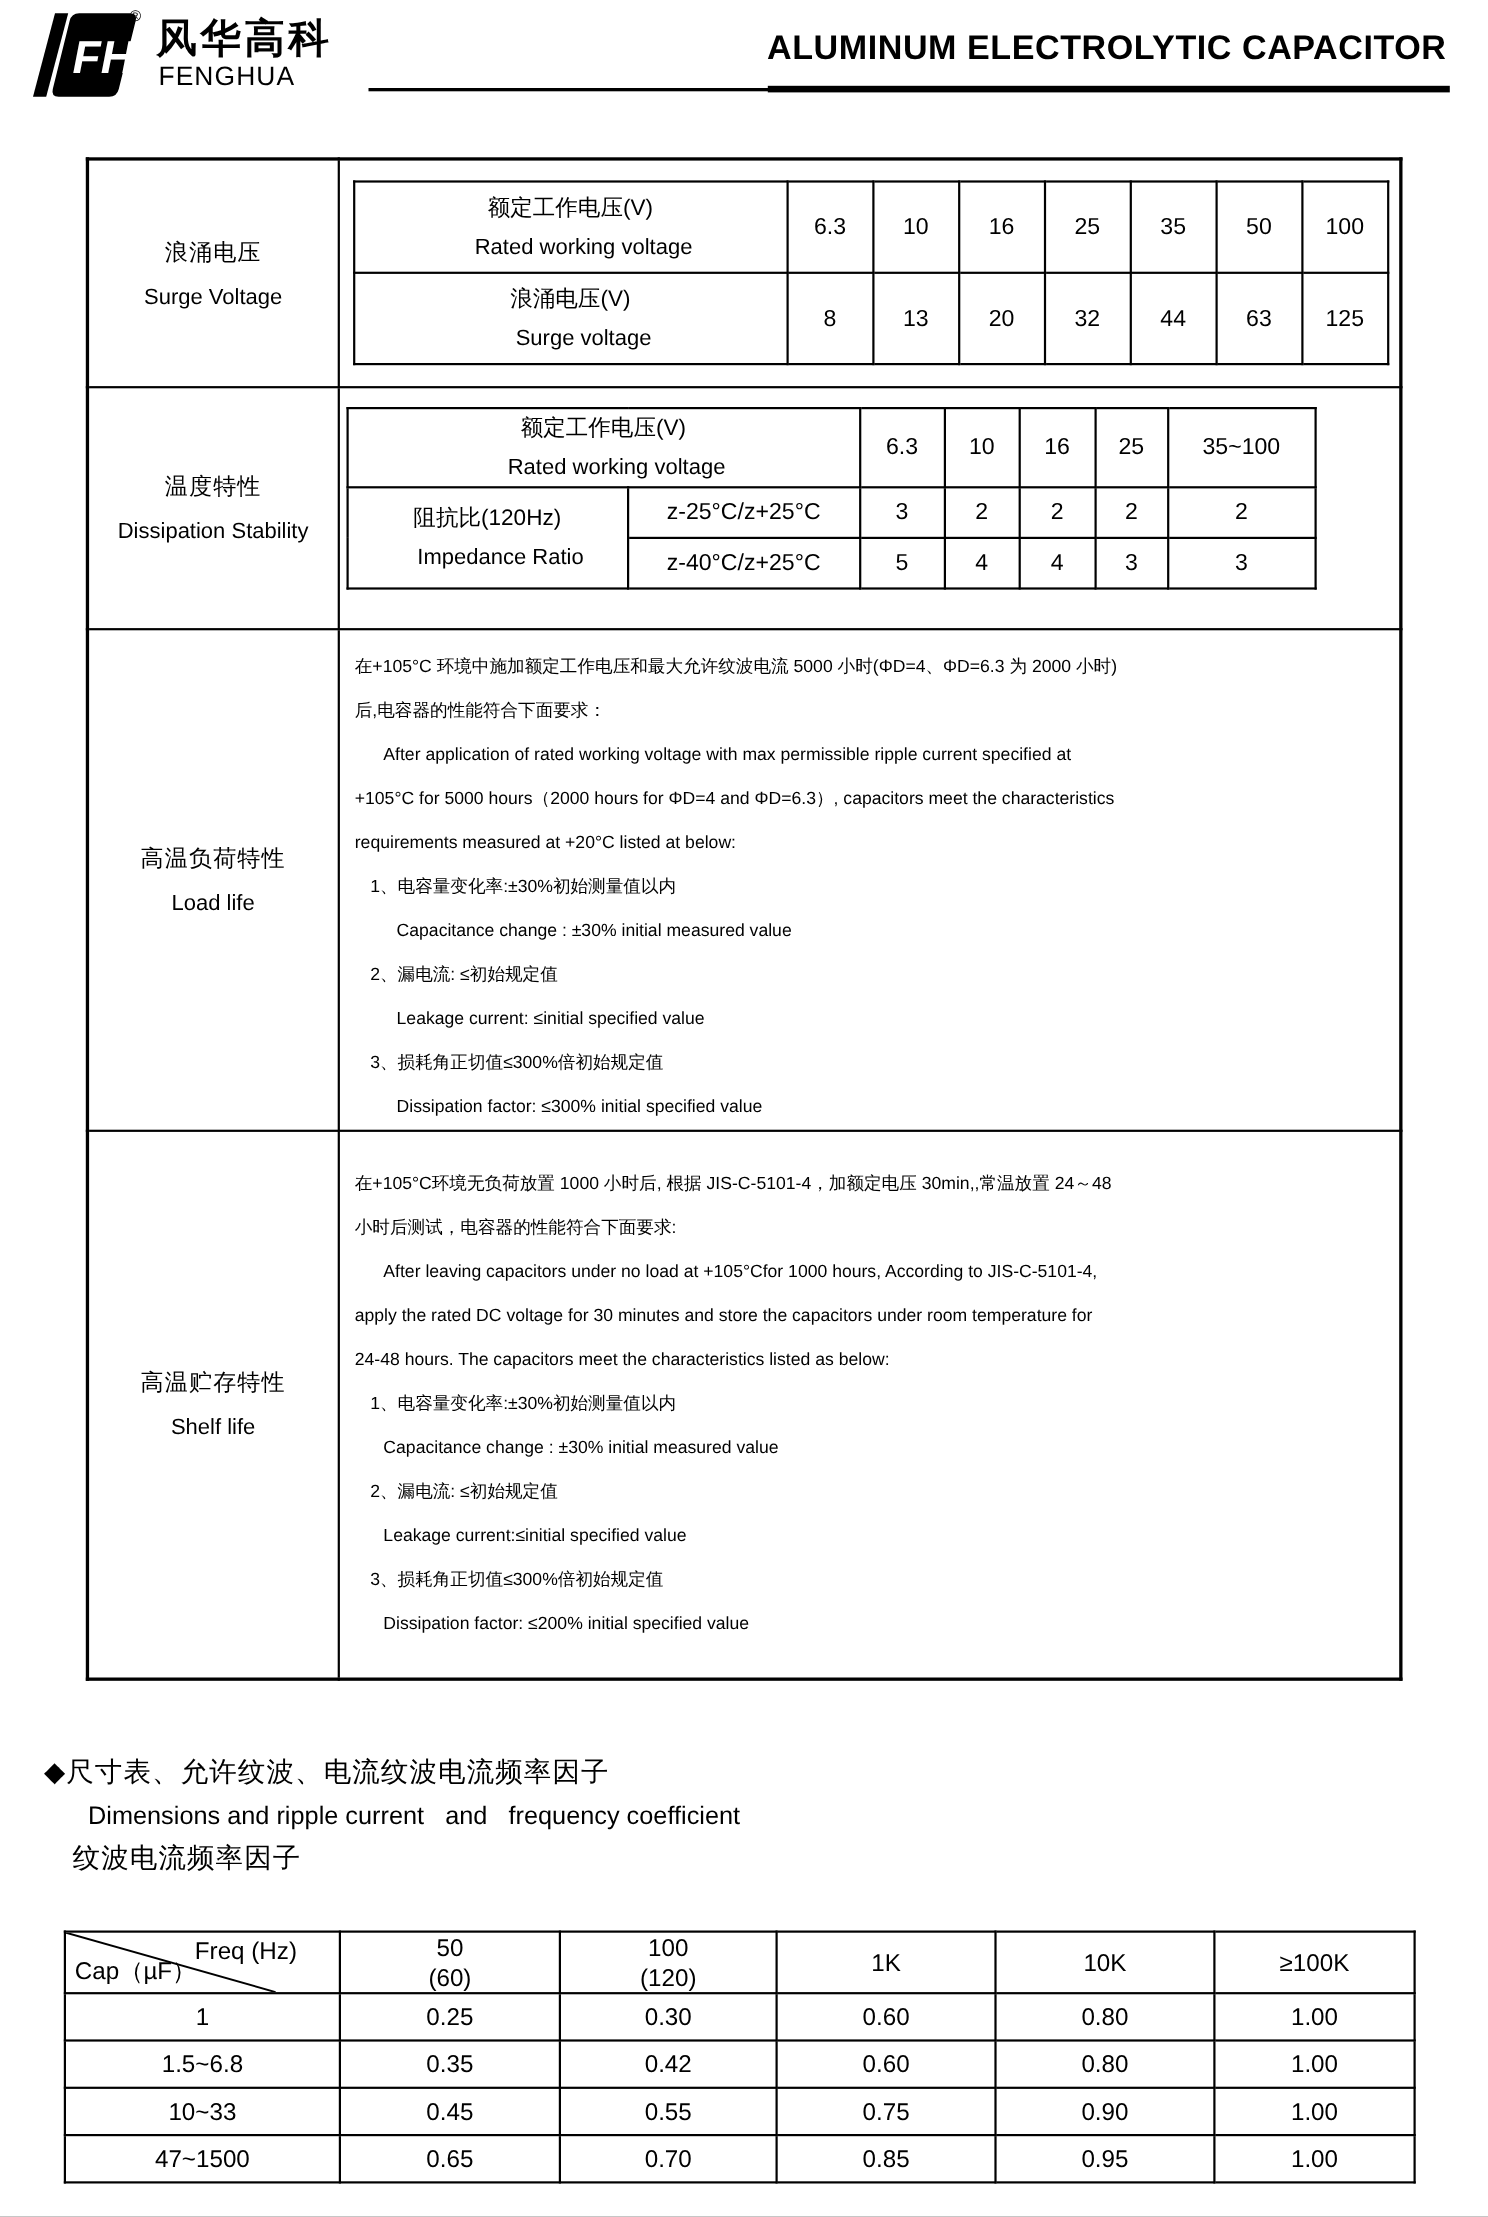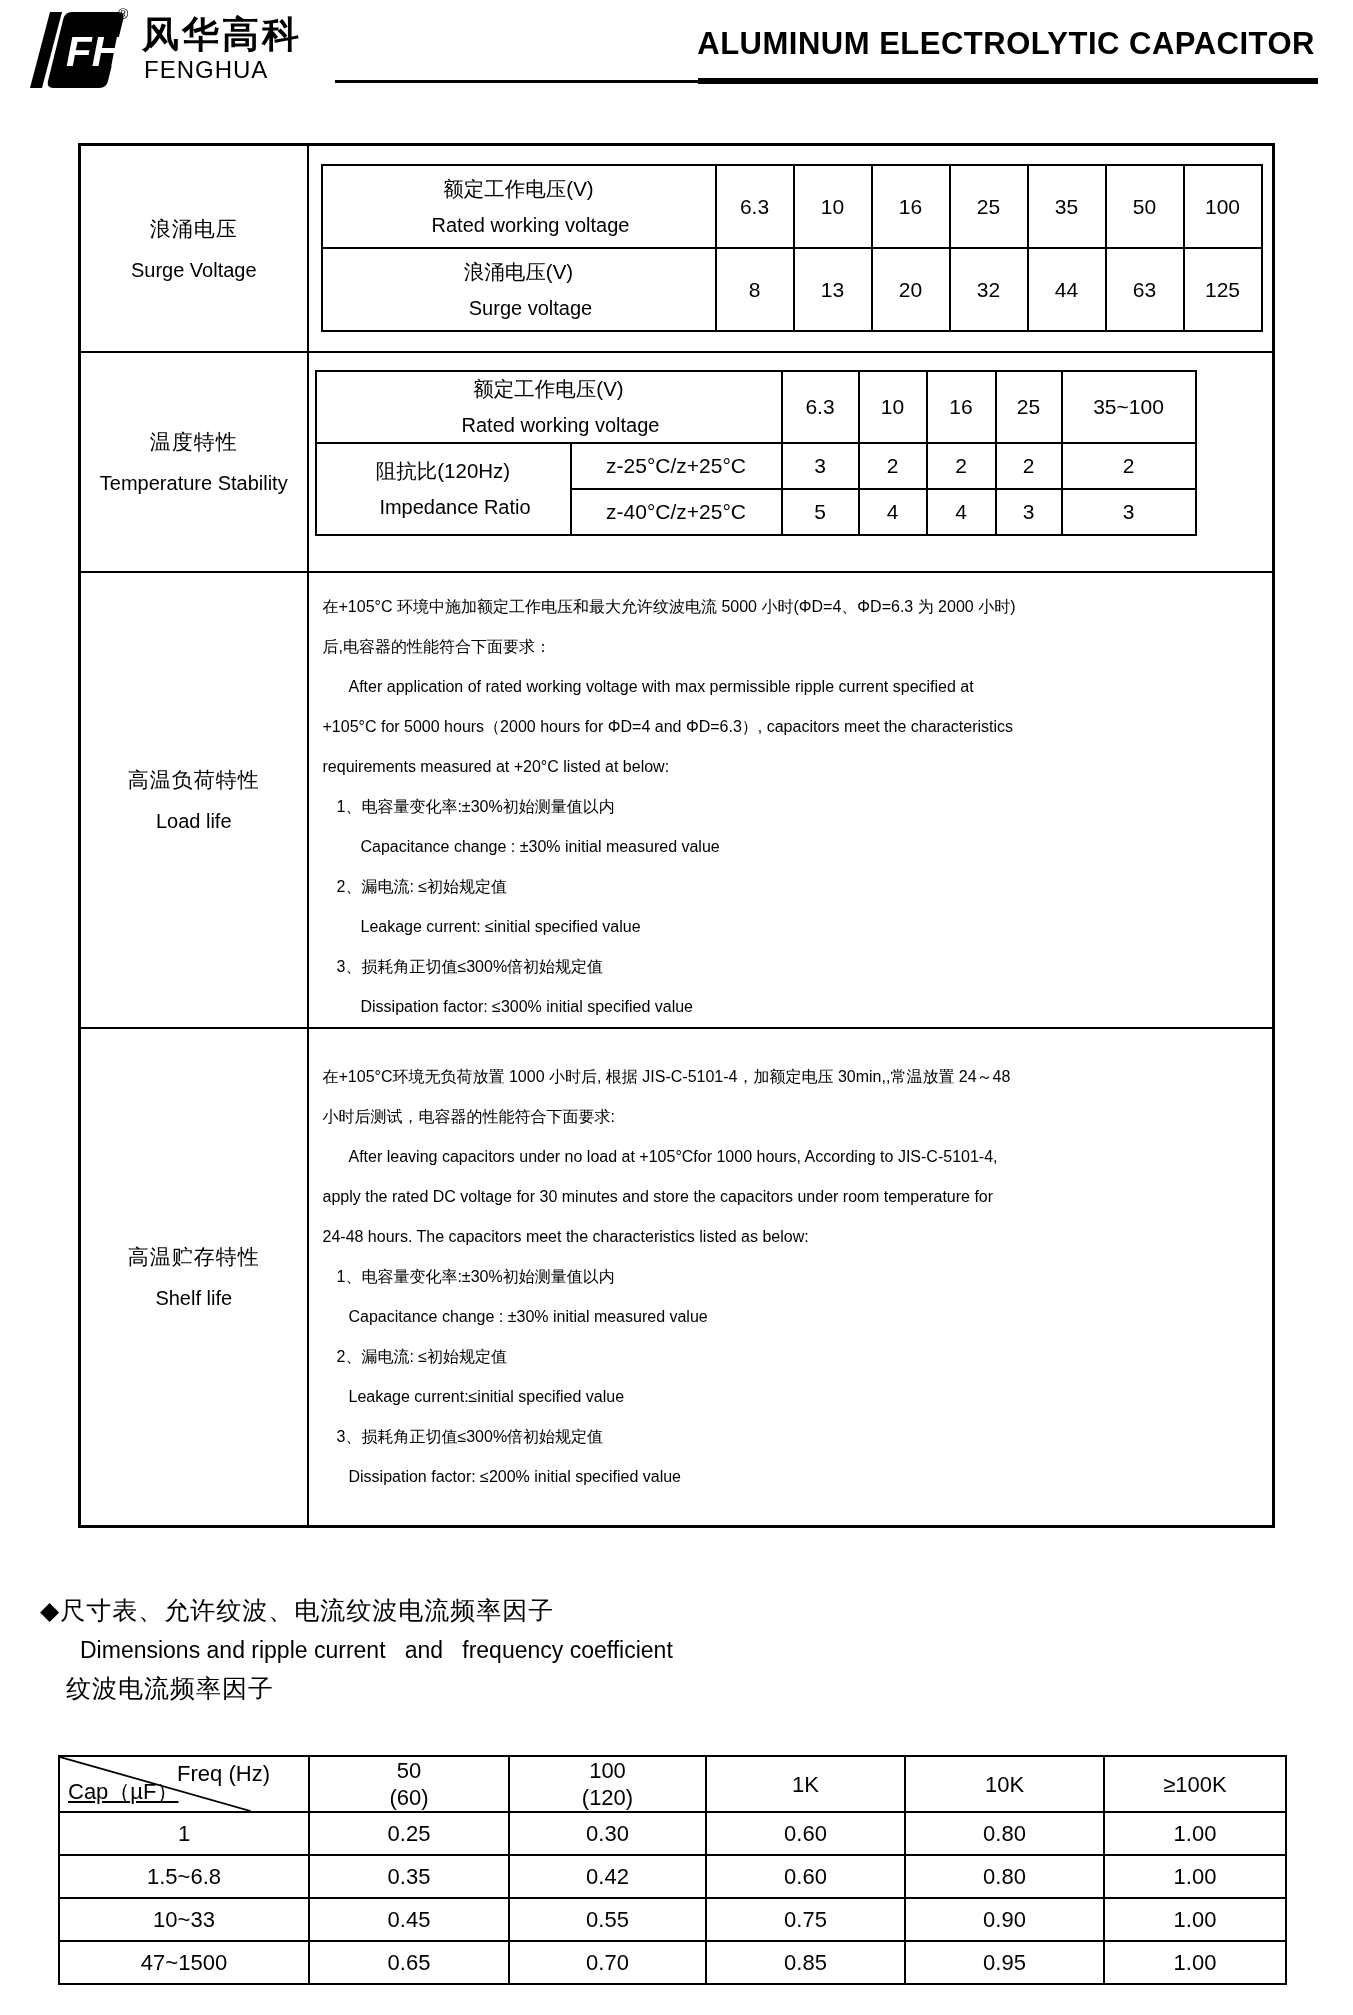"Temperature Stability" div.en { text: Temperature -> Dissipation }
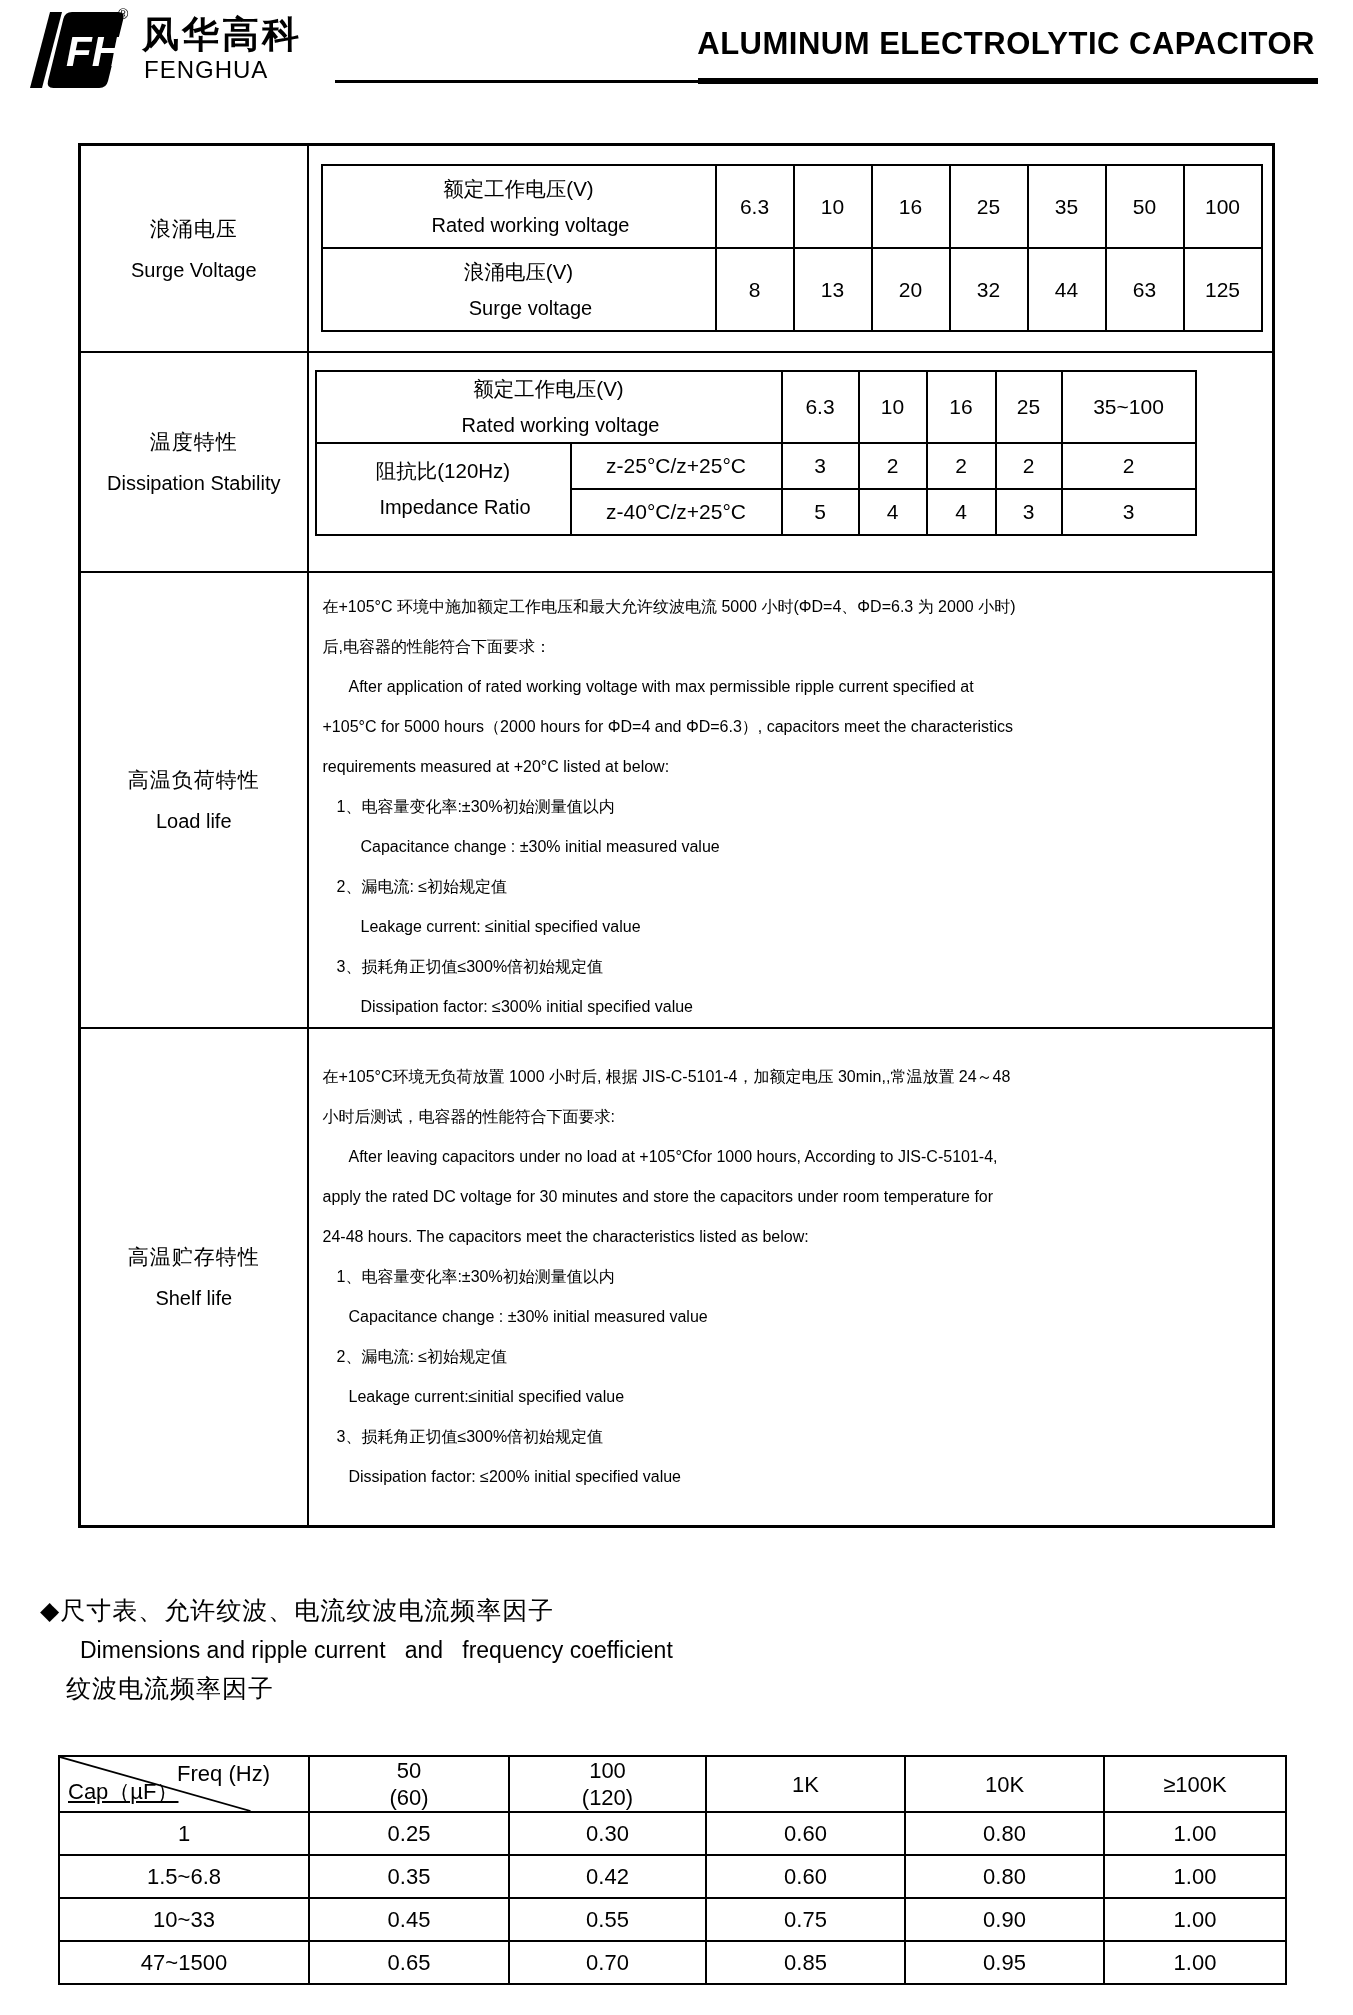"Cap（µF）" .corner .c-bot { text-decoration: underline -> none }
